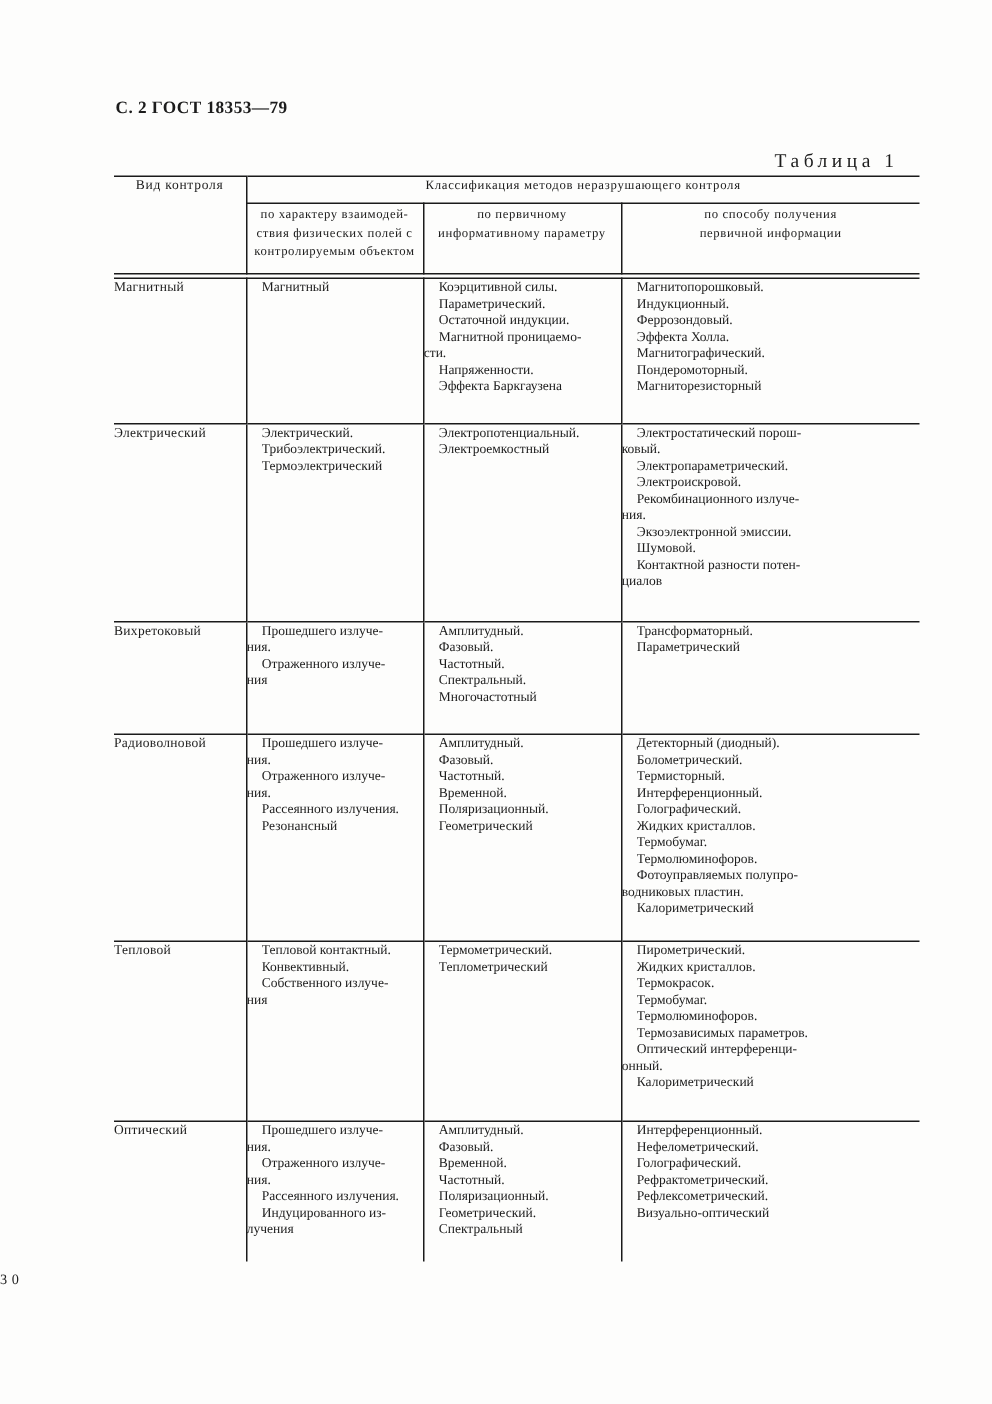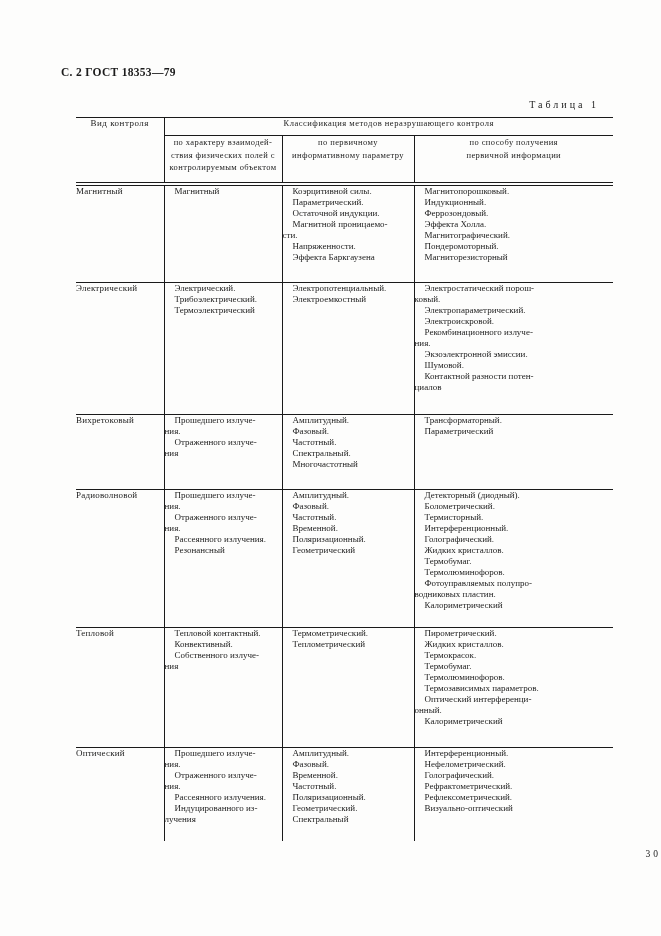"С. 2 ГОСТ 18353—79" .doc-header { left: 61px -> 77px }
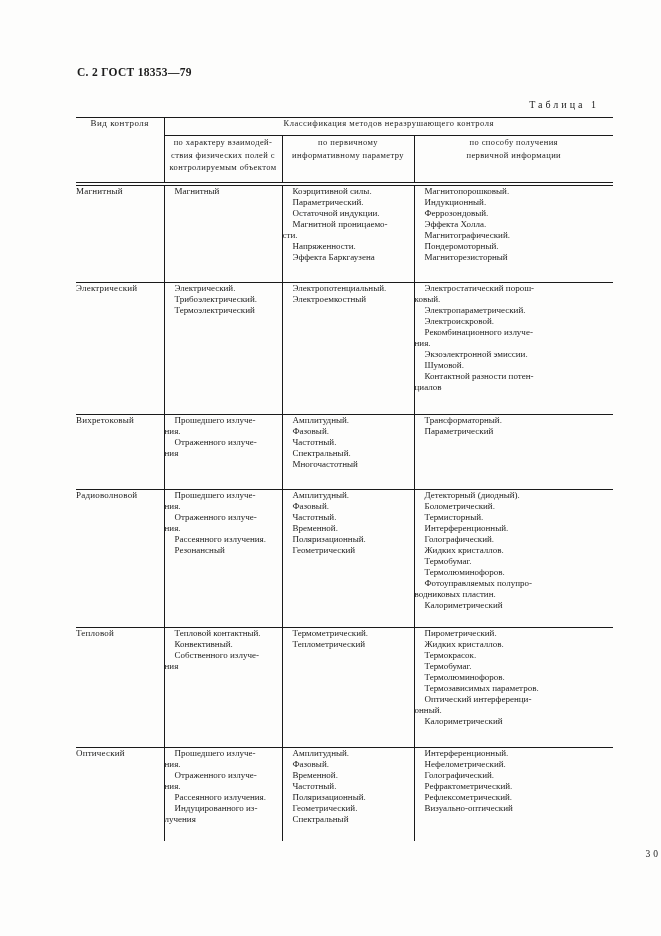"Таблица 1" .table-label { font-size: 10px -> 13px }
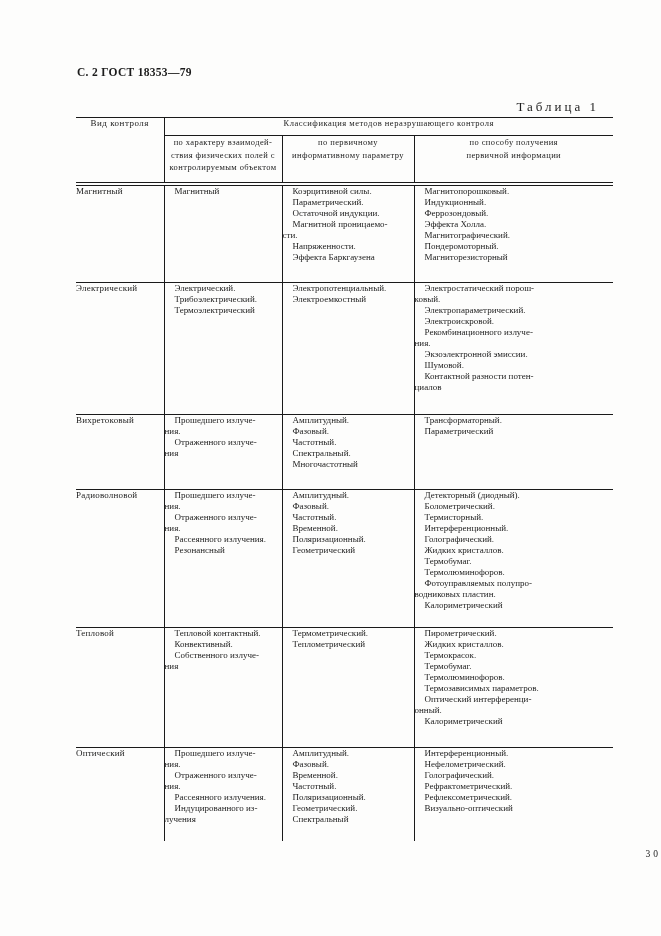"30" .page-number { text-align: right -> left }
